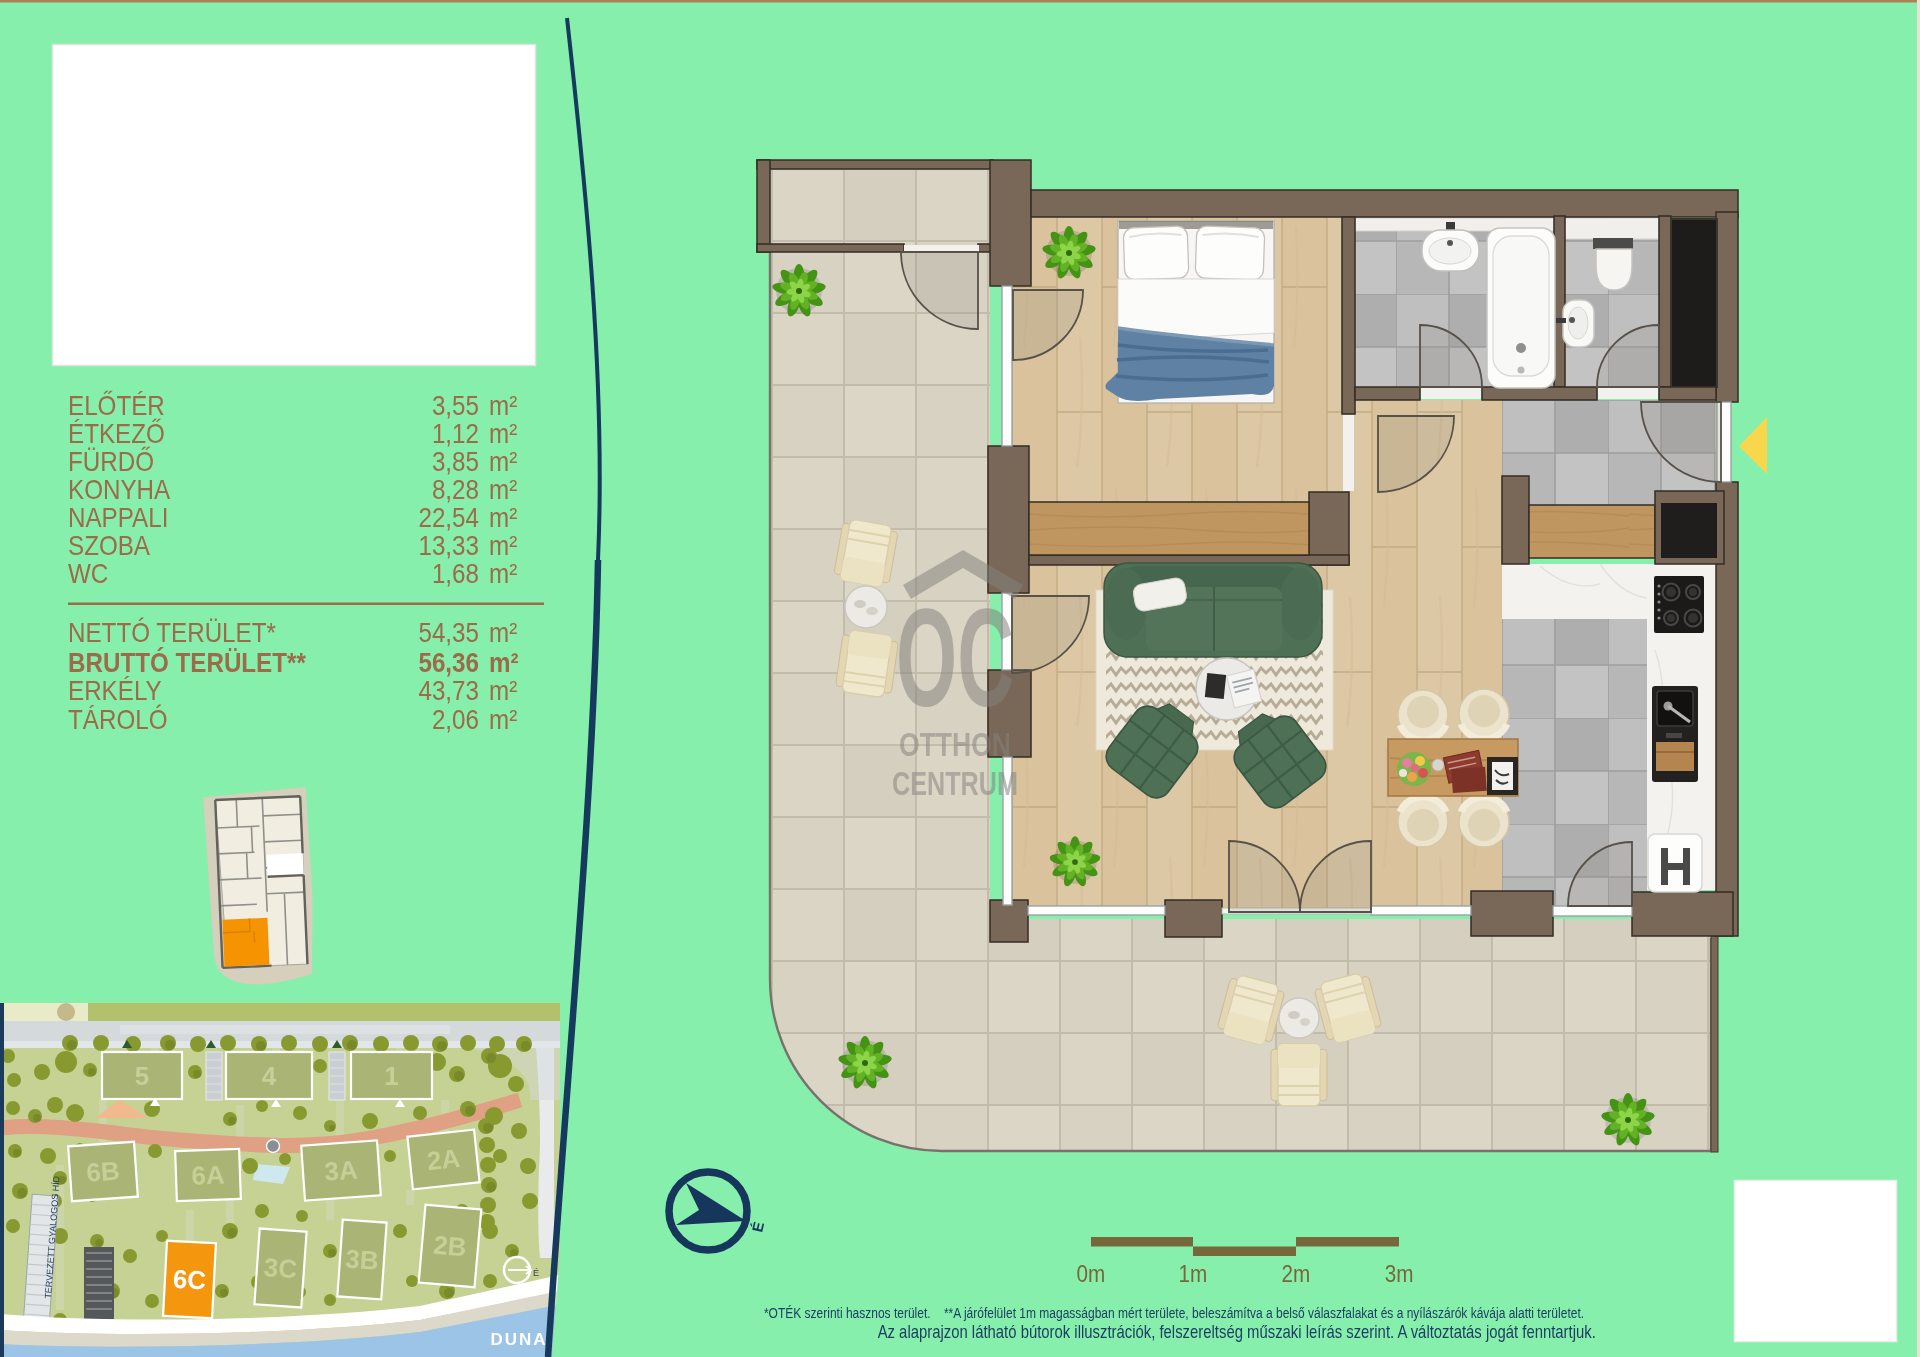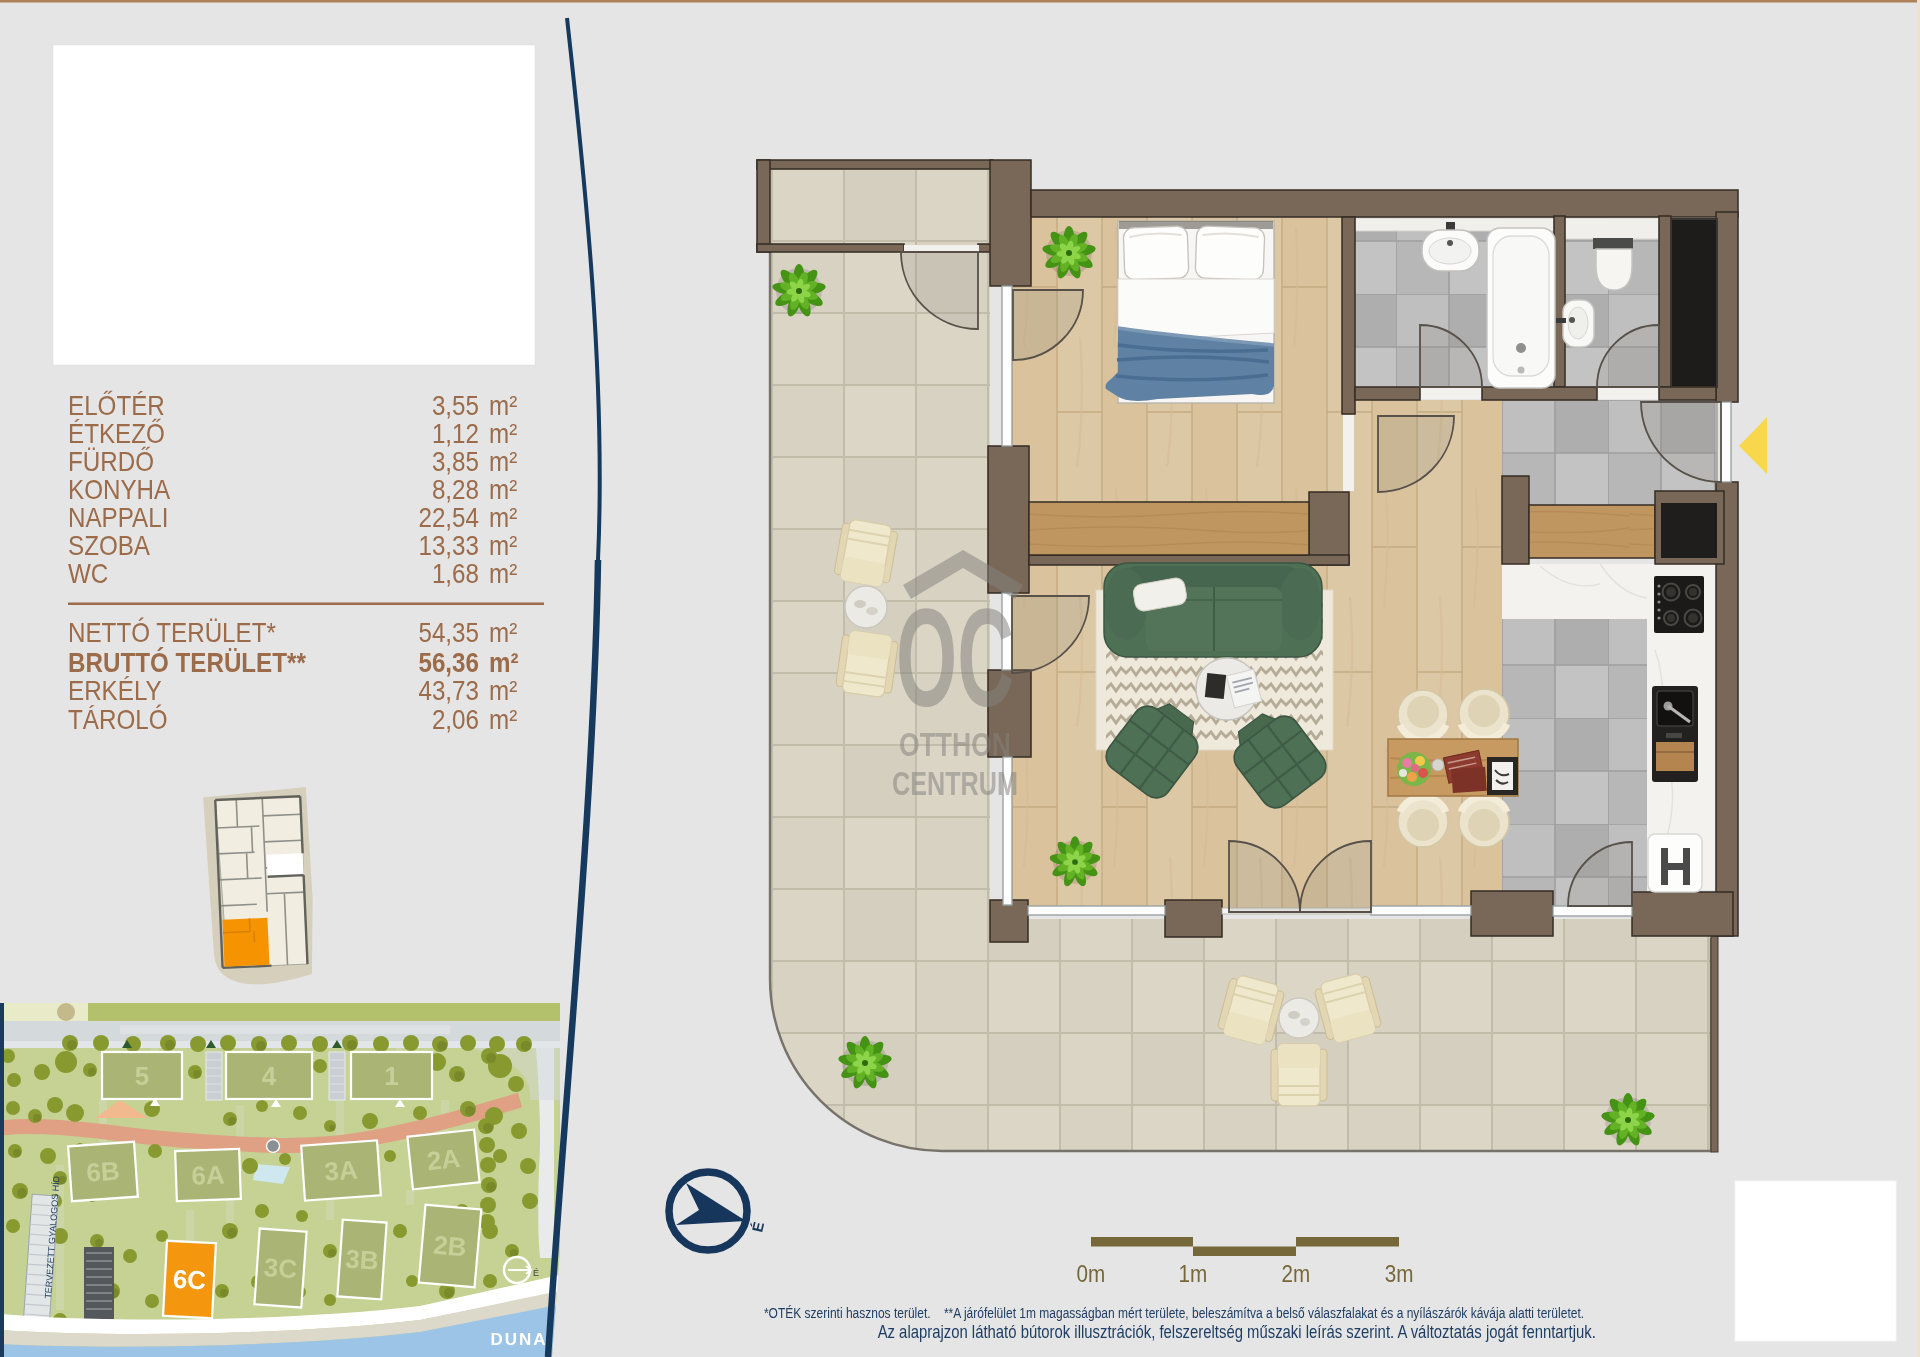"ELŐTÉR" #page { background: #e5e5e5 -> #86efac }
